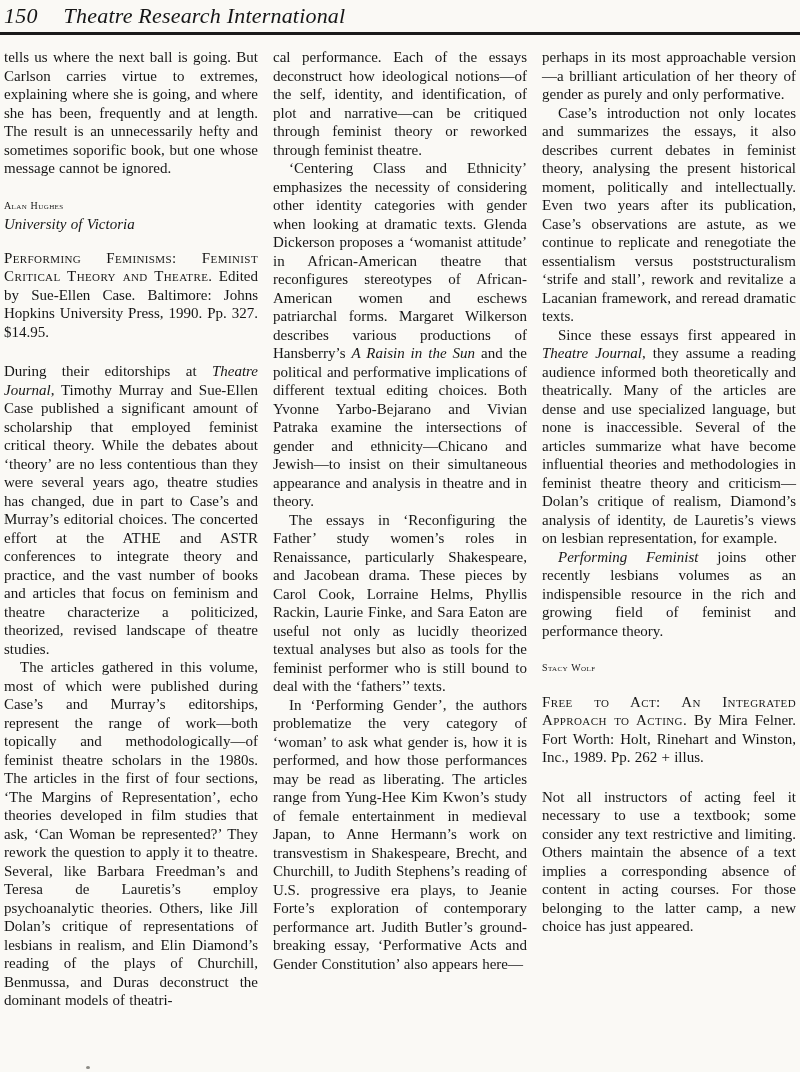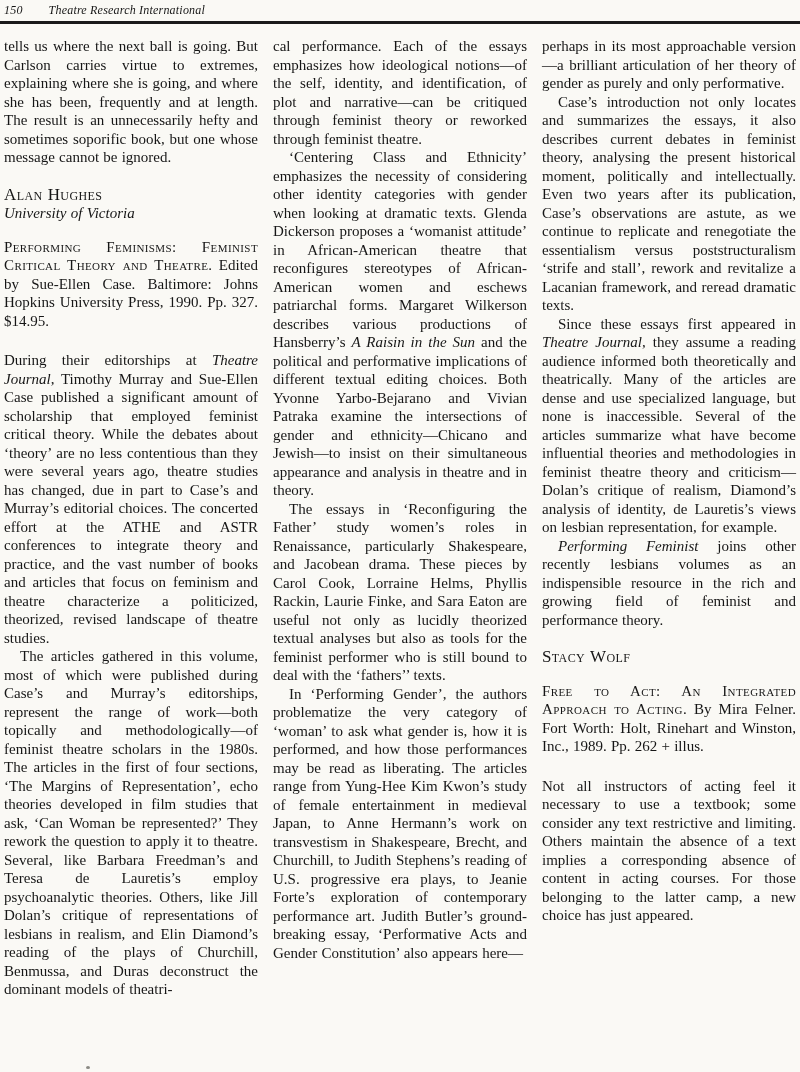"150" .page-header { font-size: 12px -> 22px }
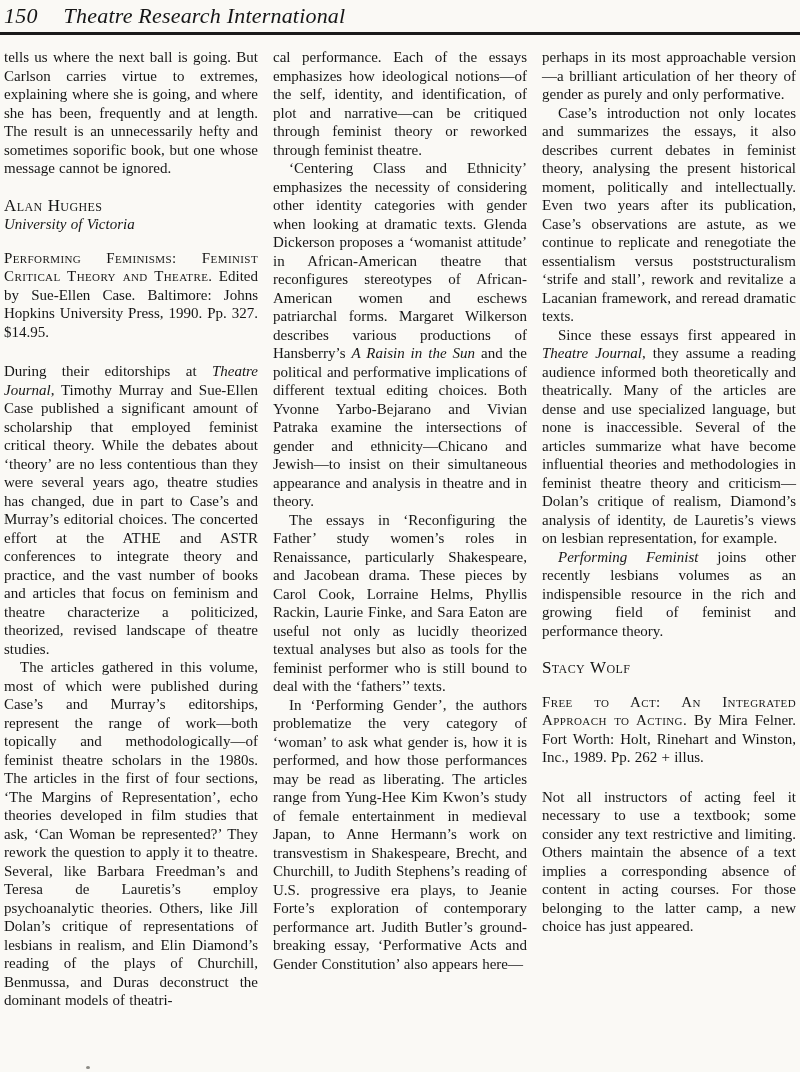"cal performance. Each of the" span.run-normal { text: emphasizes -> deconstruct }
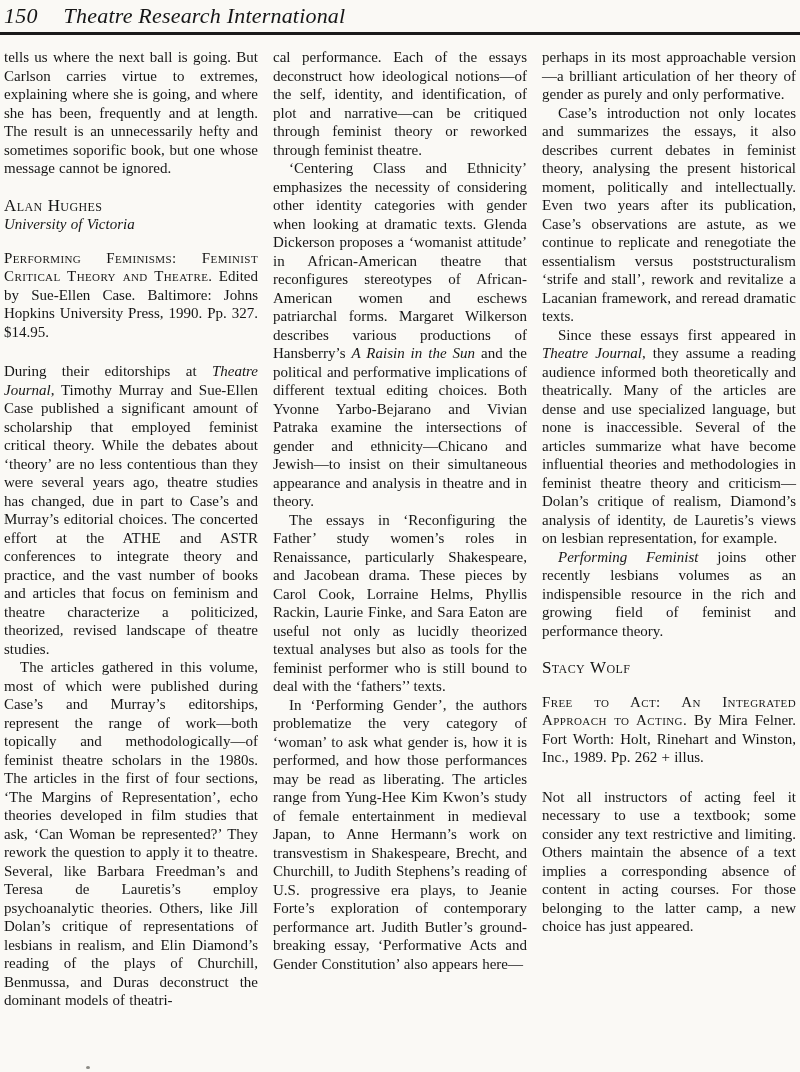"Alan Hughes" .reviewer-name { font-size: 17px -> 10px }
